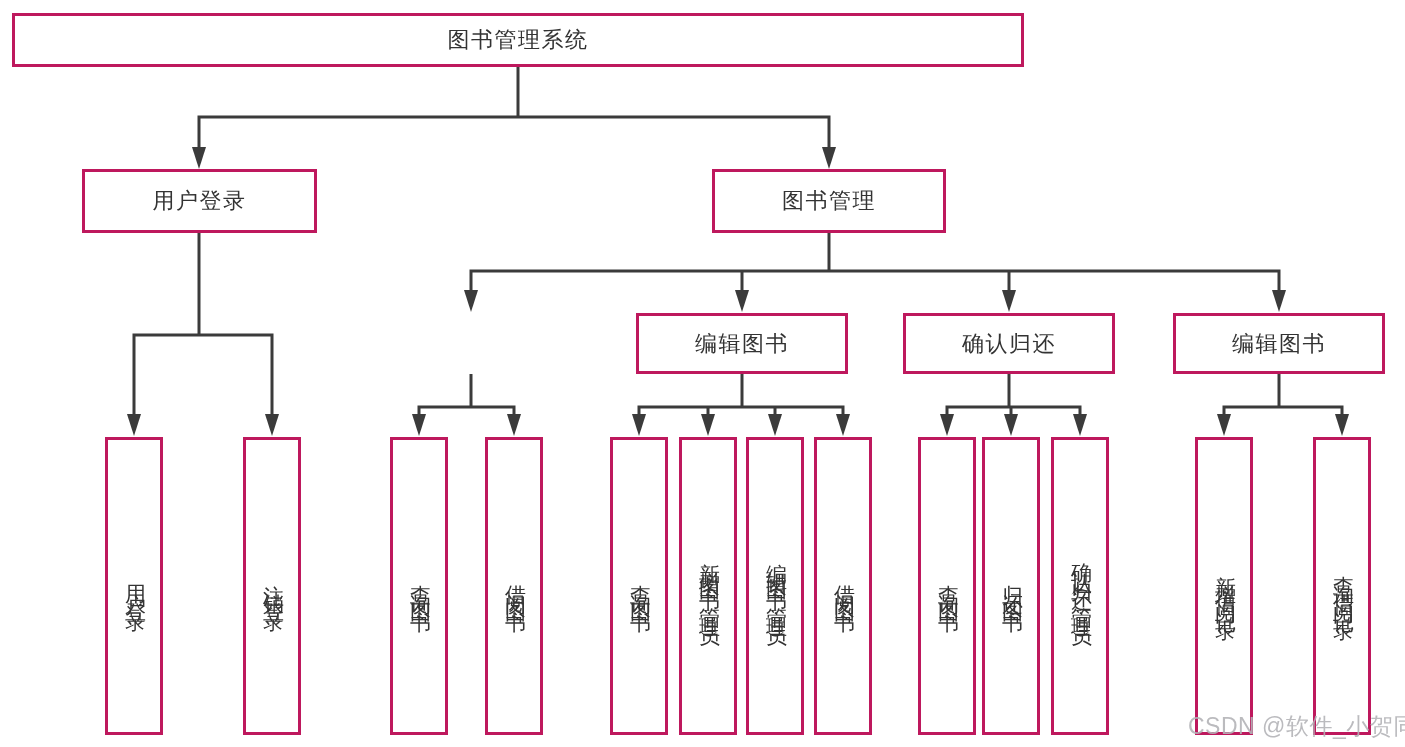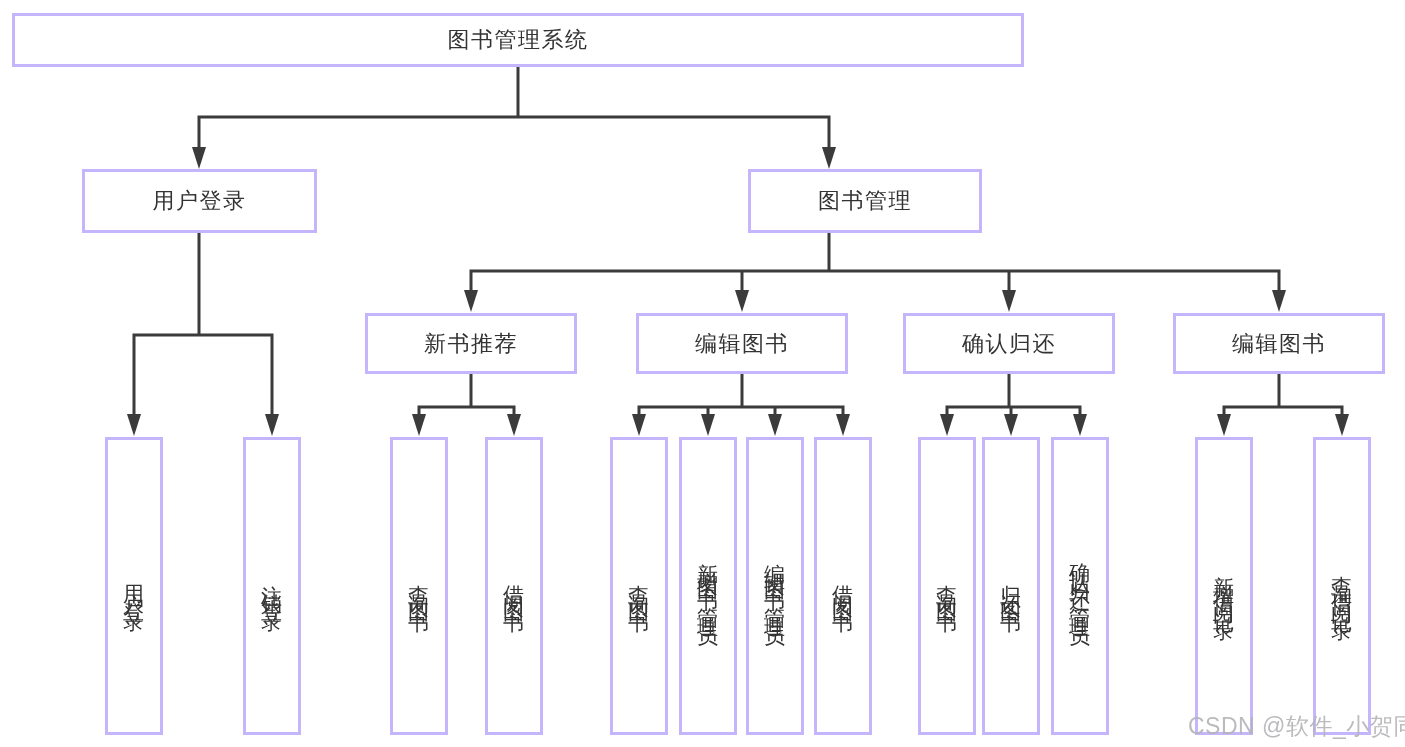"图书管理系统" .box { border: 3px solid #c4b5fd -> 3px solid #be185d; font-family: none -> Liberation Mono, monospace }
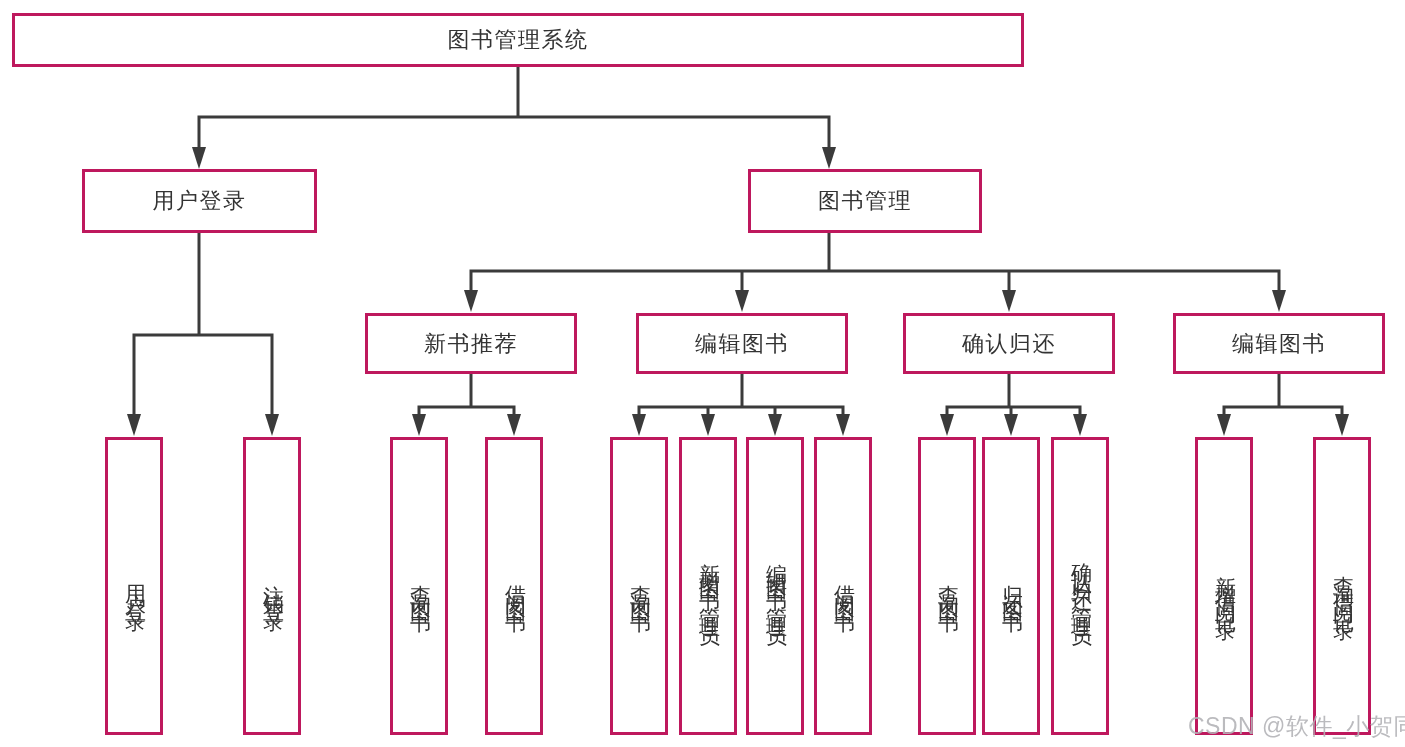"图书管理" div.box { left: 748px -> 712px }
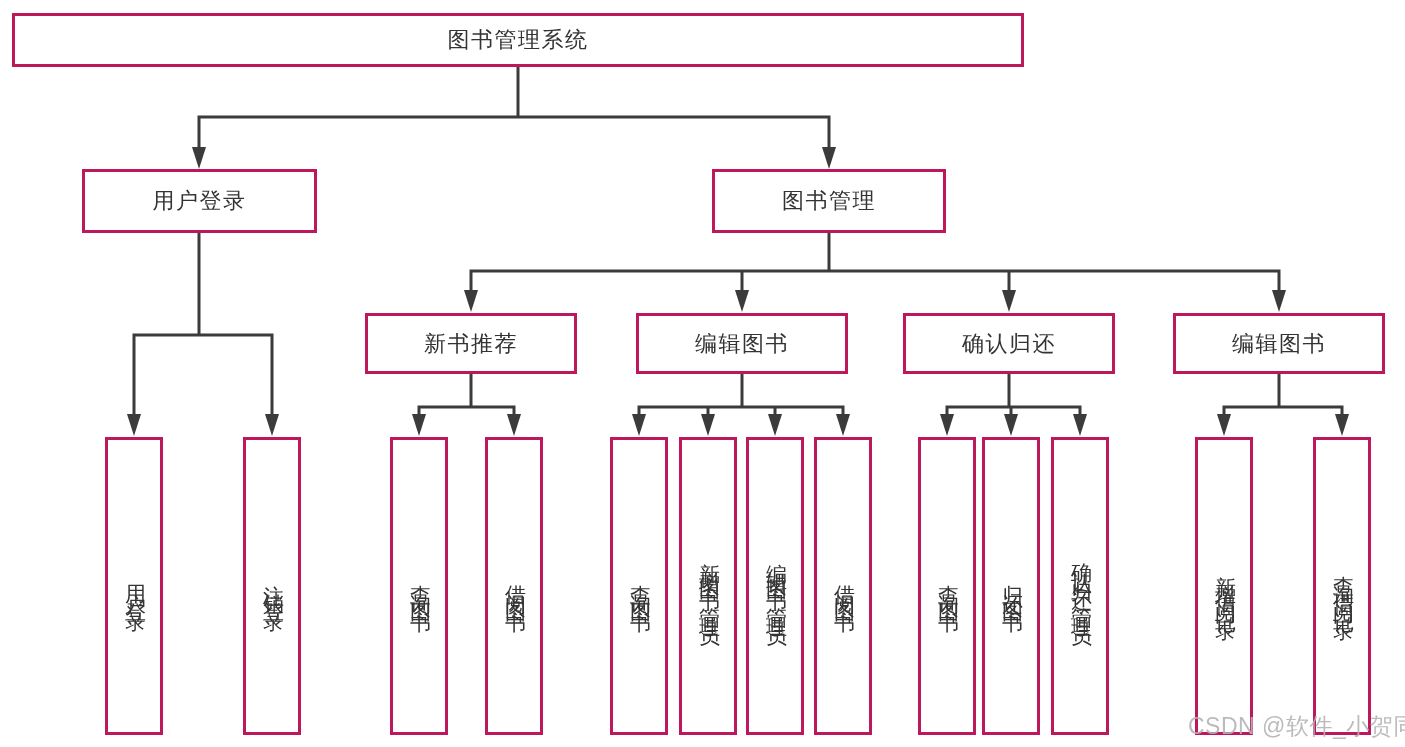"新书推荐" div.box { html: <div>新书推荐</div> -> none }
